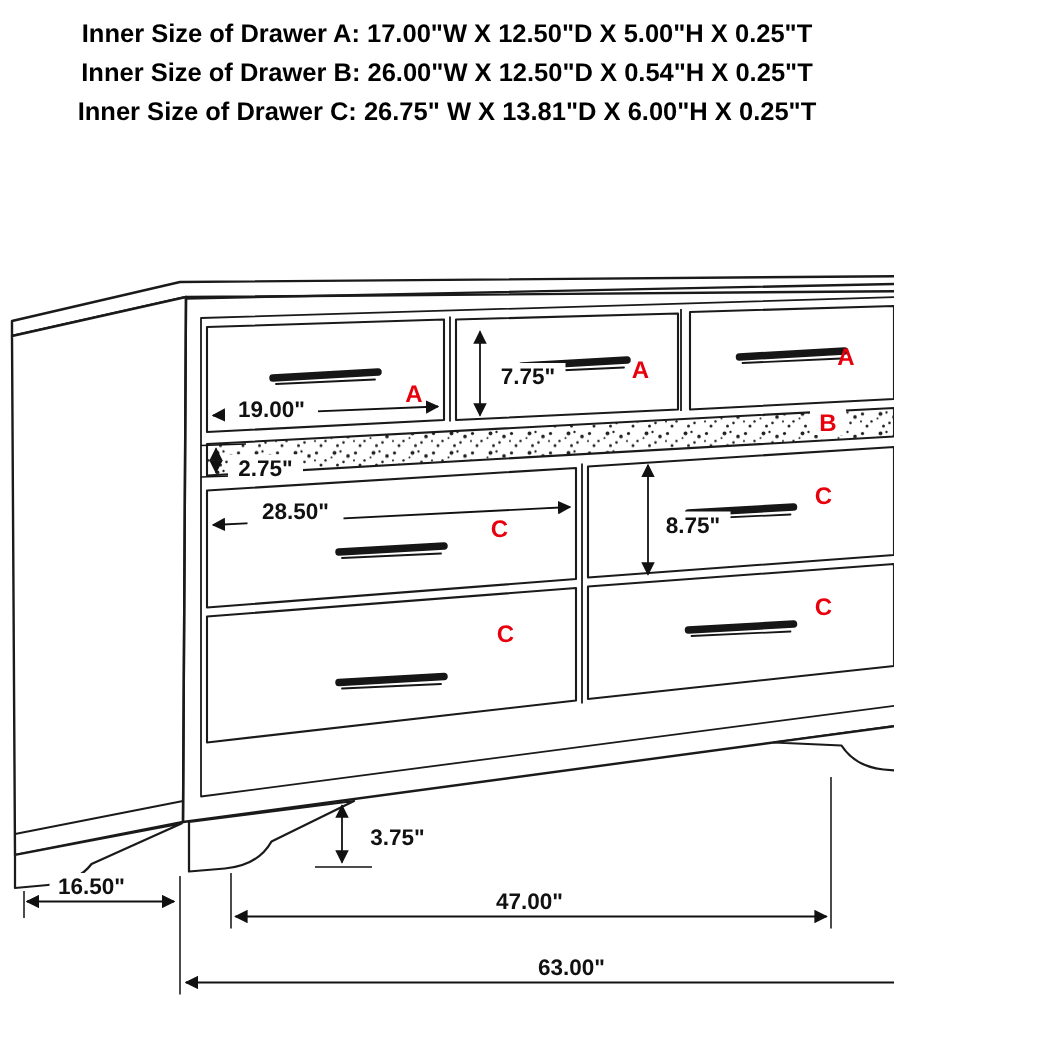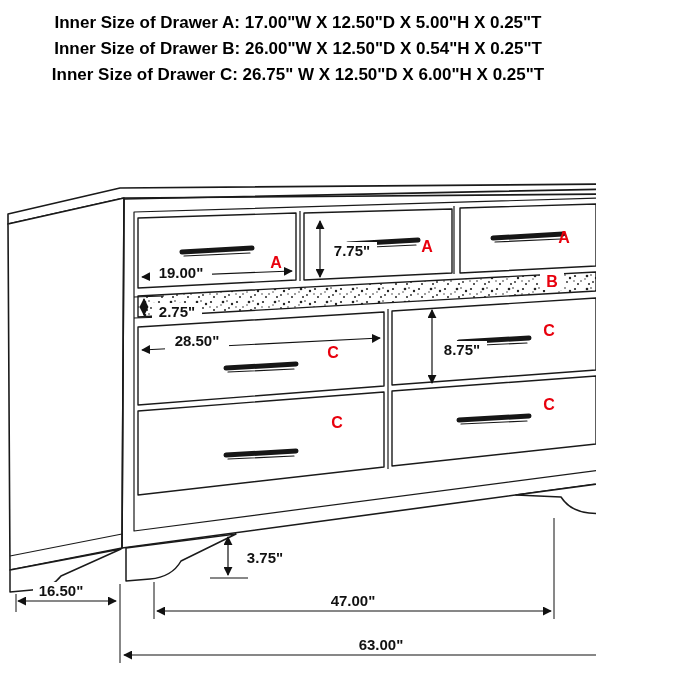"Inner Size of Drawer C:" div { text: 12.50 -> 13.81 }
